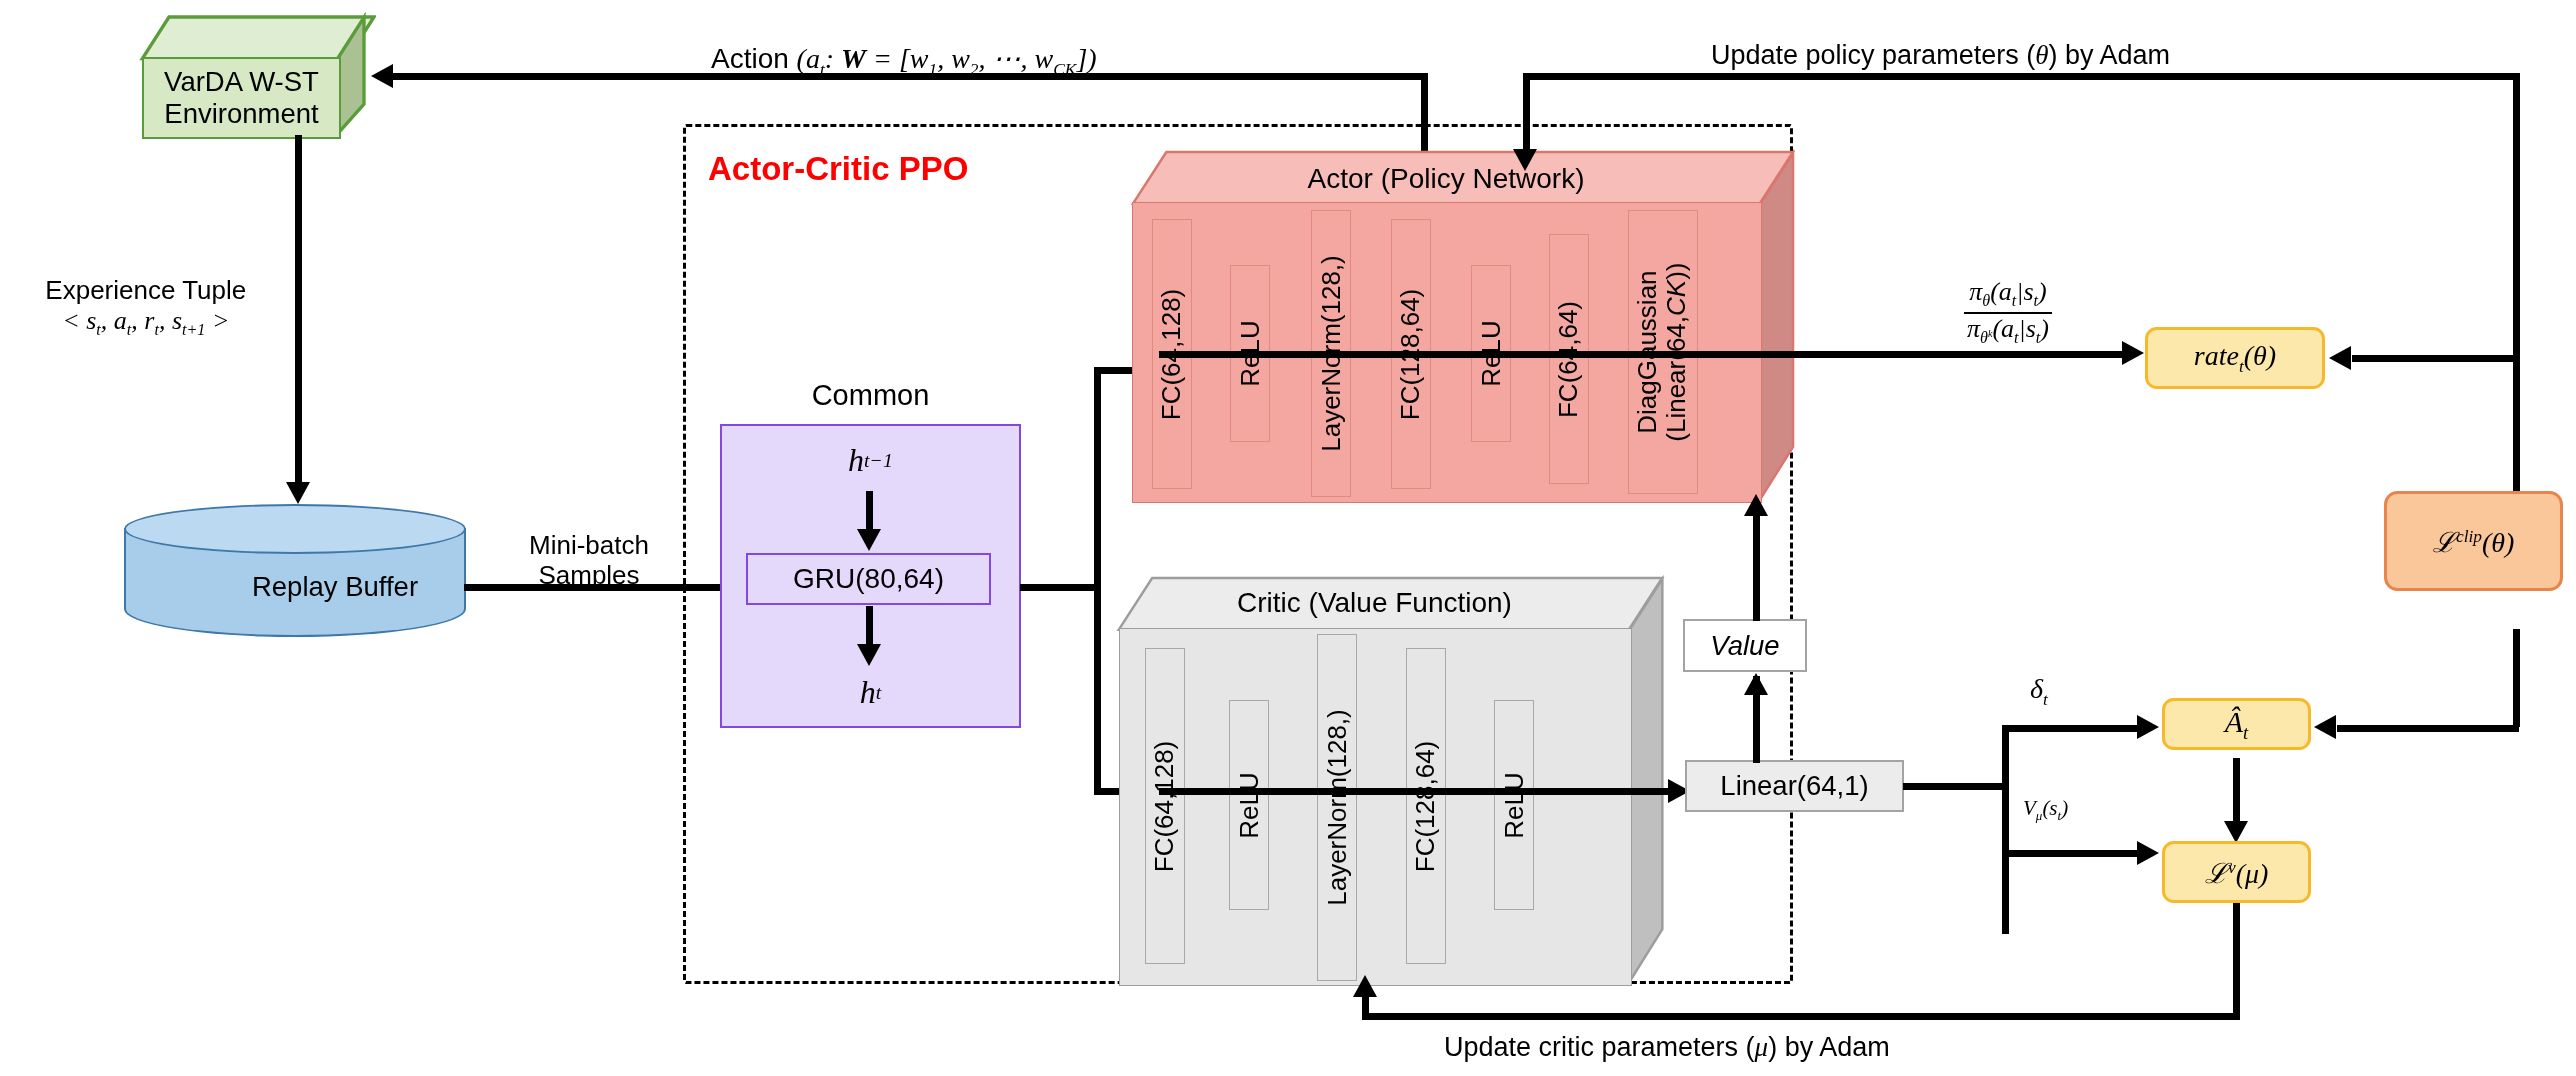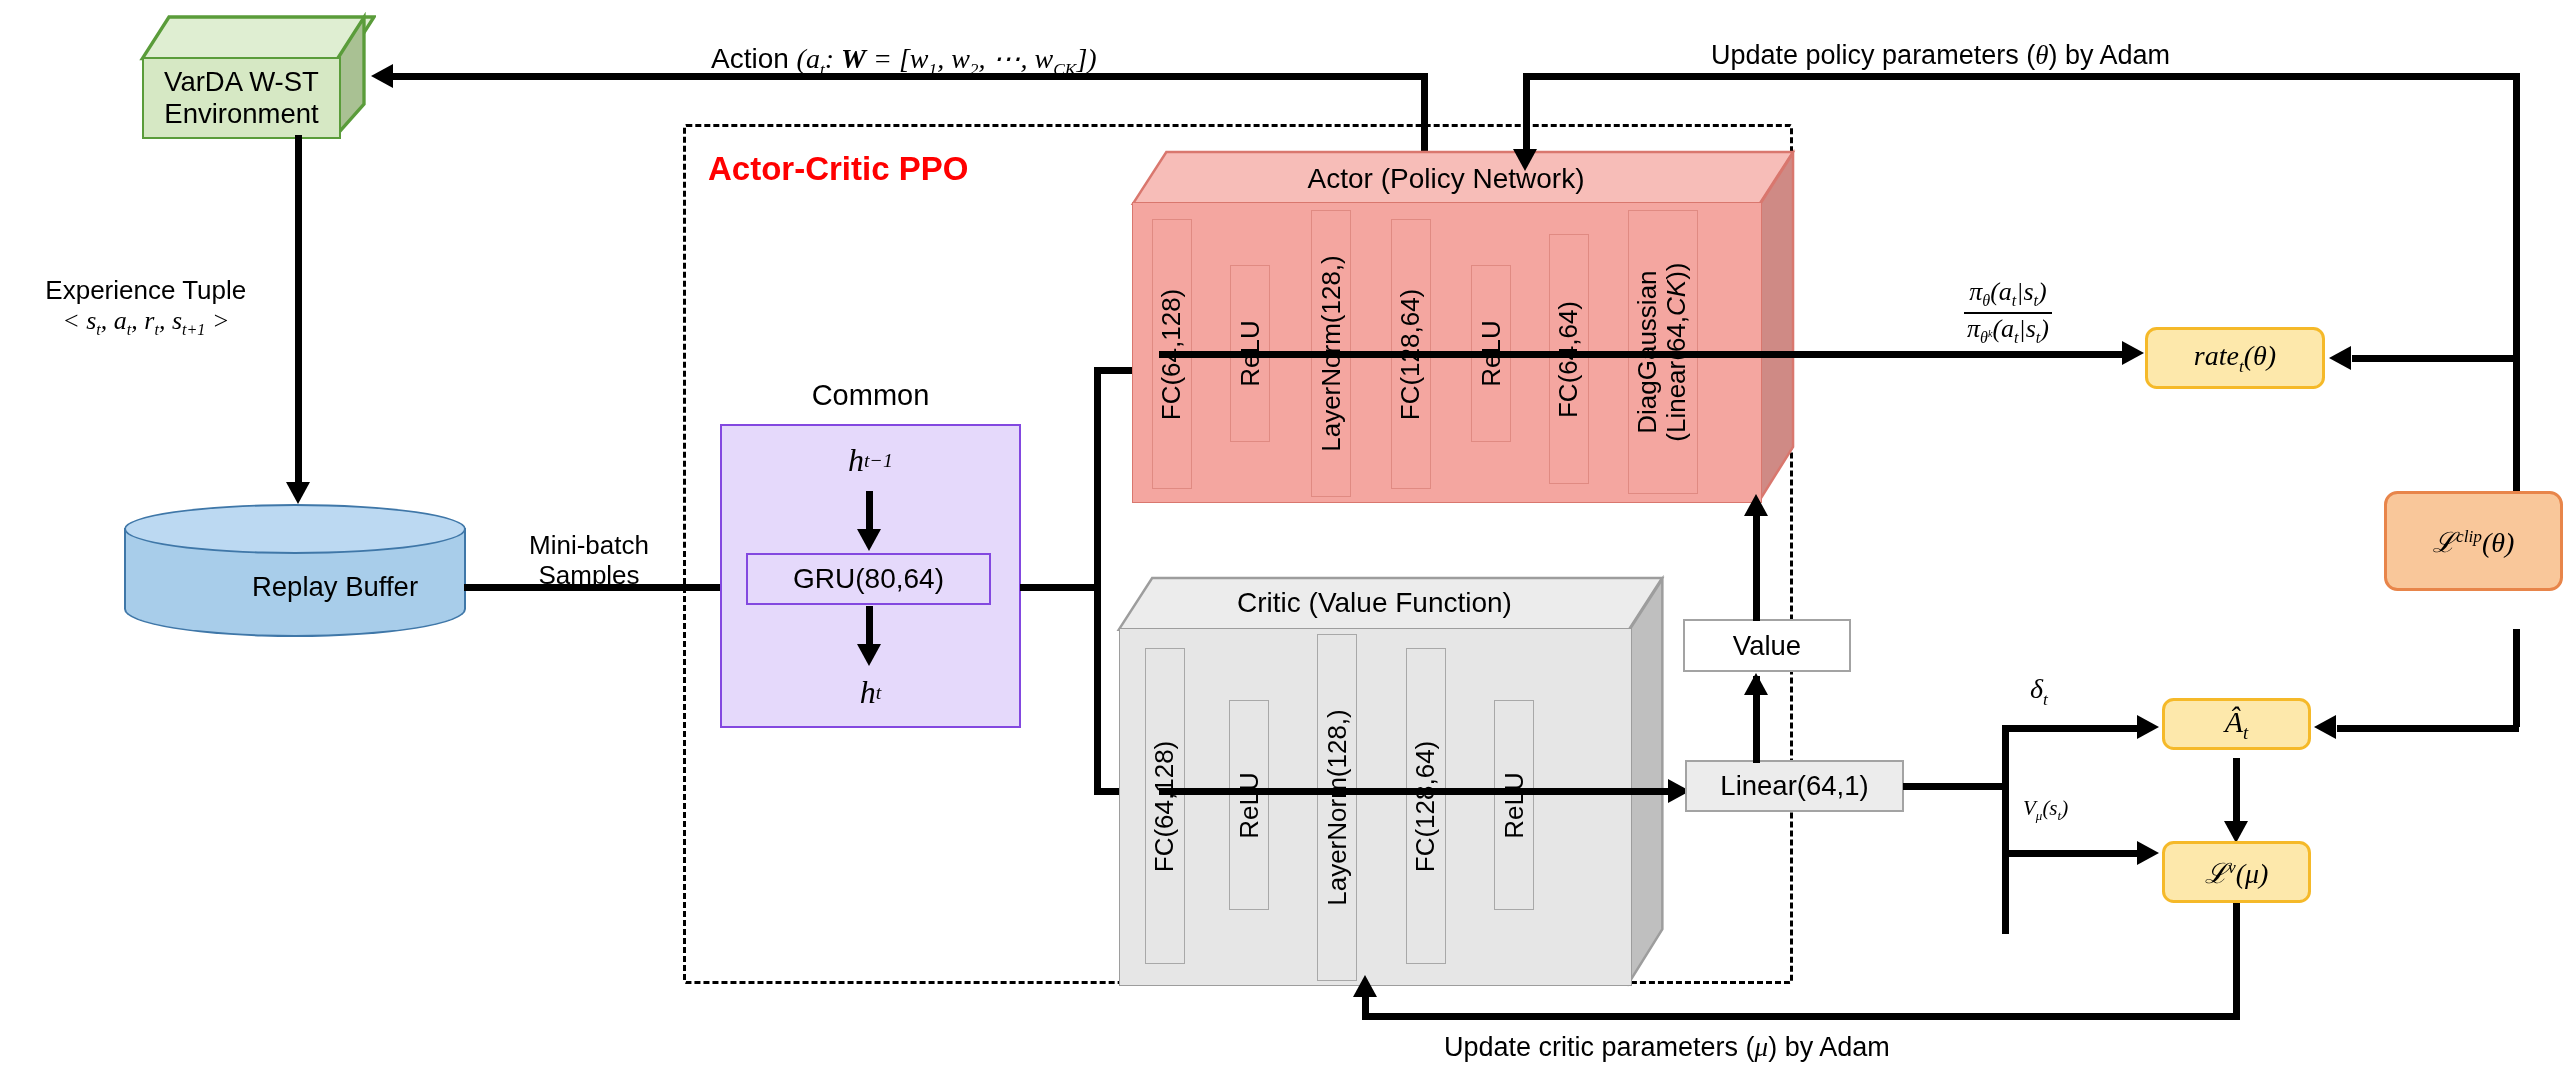"Value" div.abs { font-style: none -> italic; width: 168px -> 124px }
